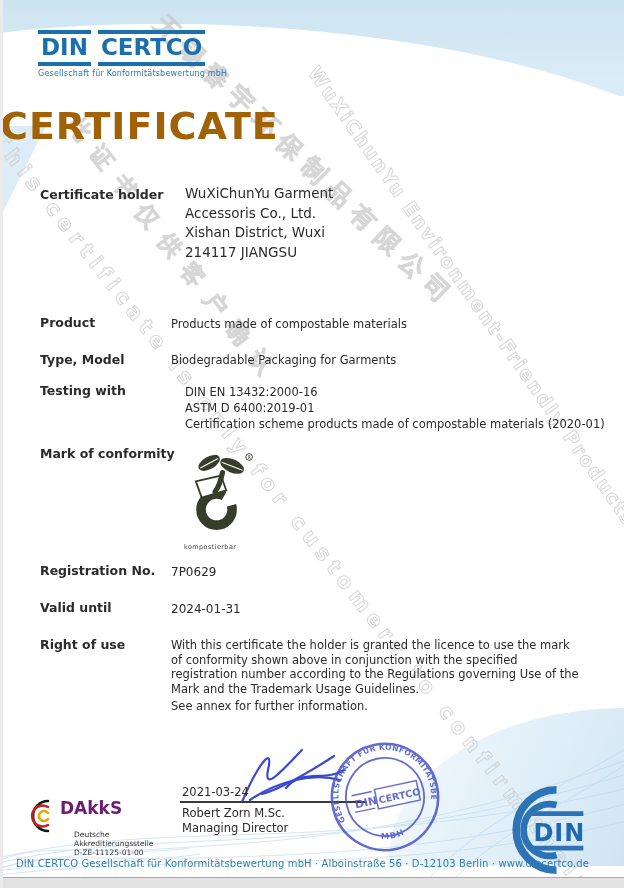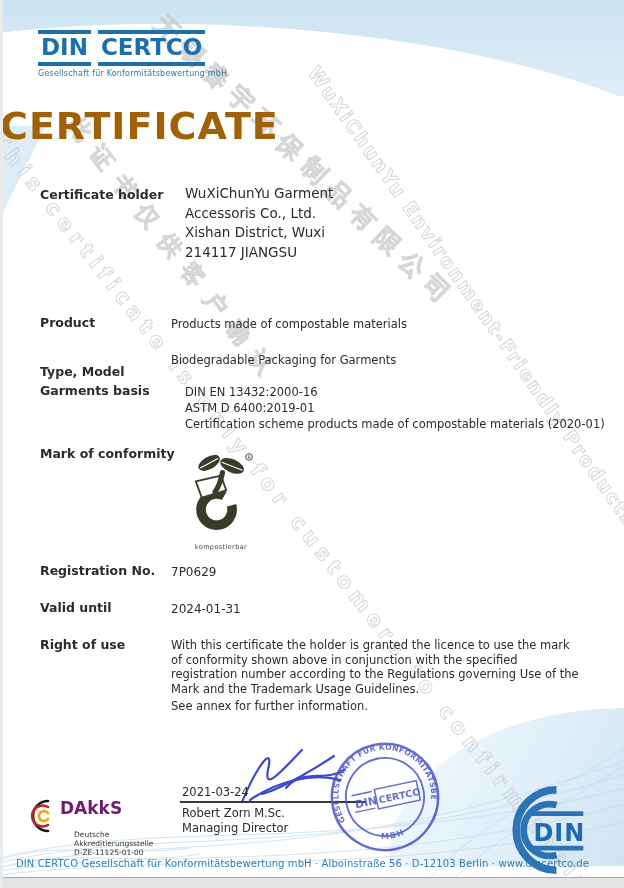"Type, Model" div.abs { top: 364px -> 352px }
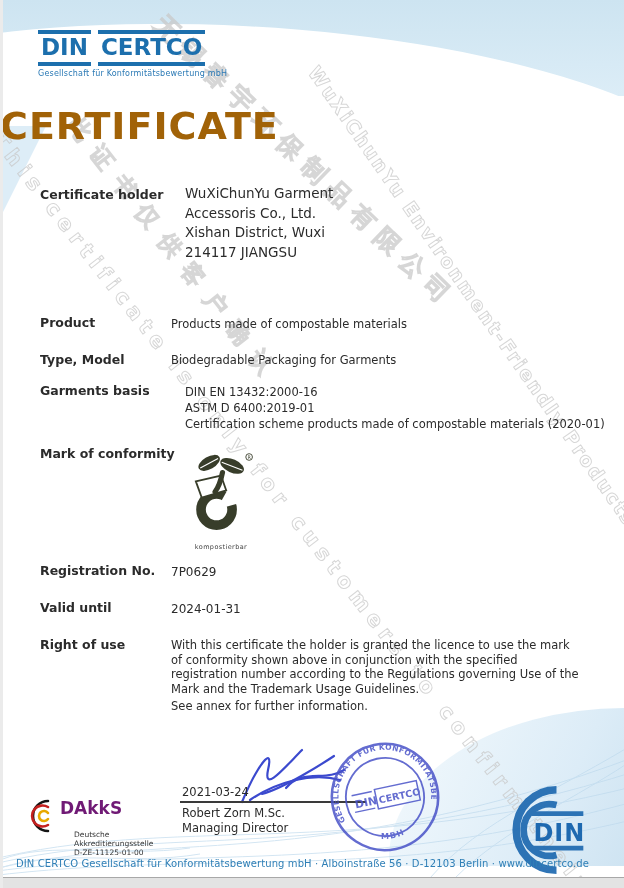"Garments basis" div.abs { text: Garments basis -> Testing with }
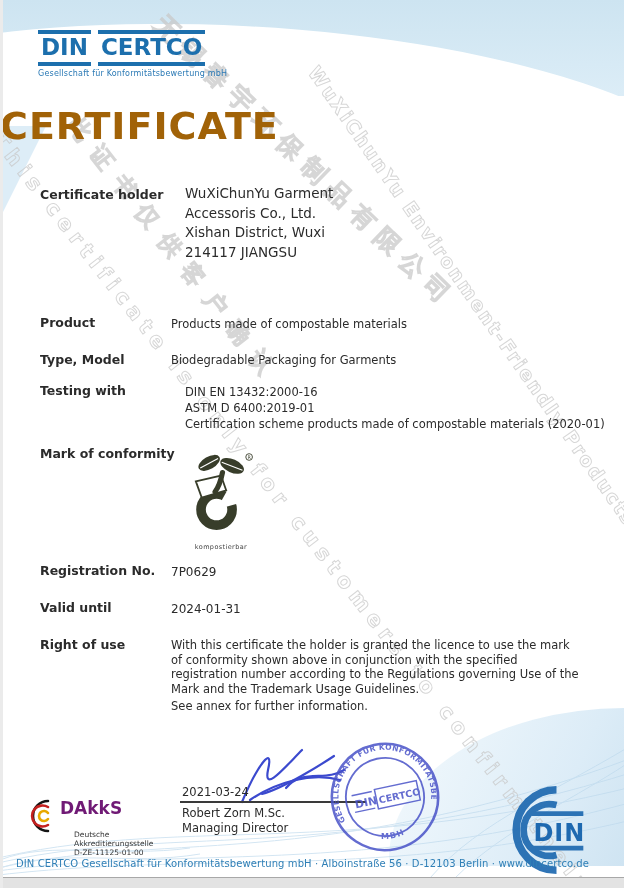"kompostierbar" .mark-caption { text-align: center -> none }
